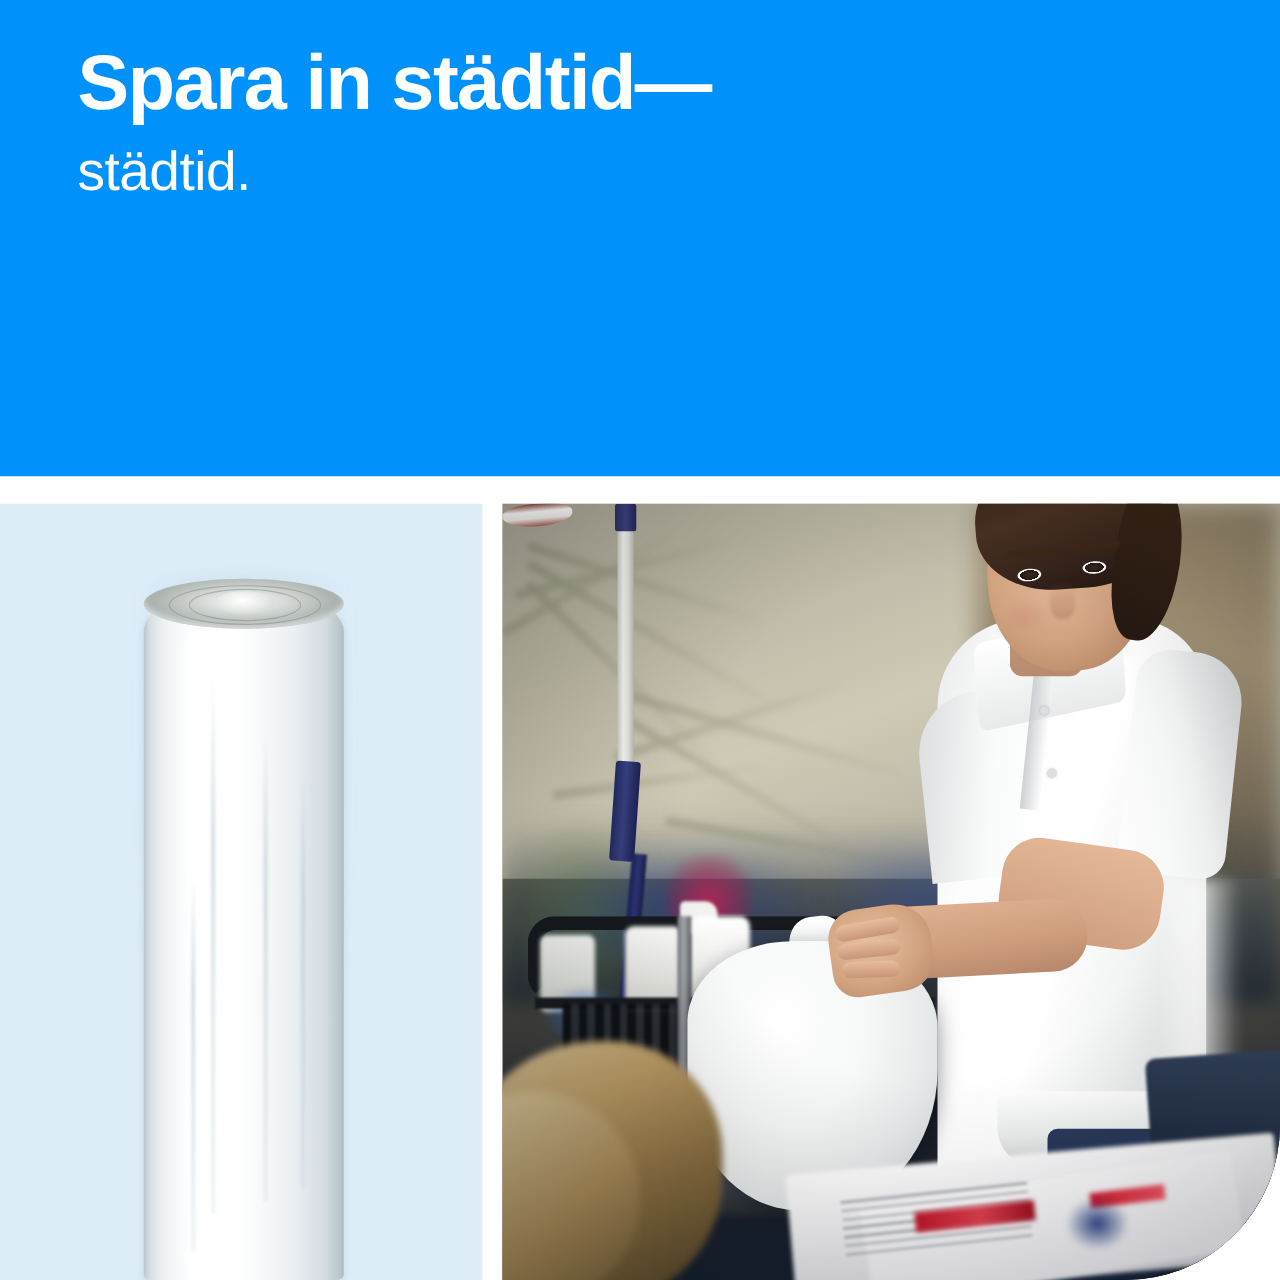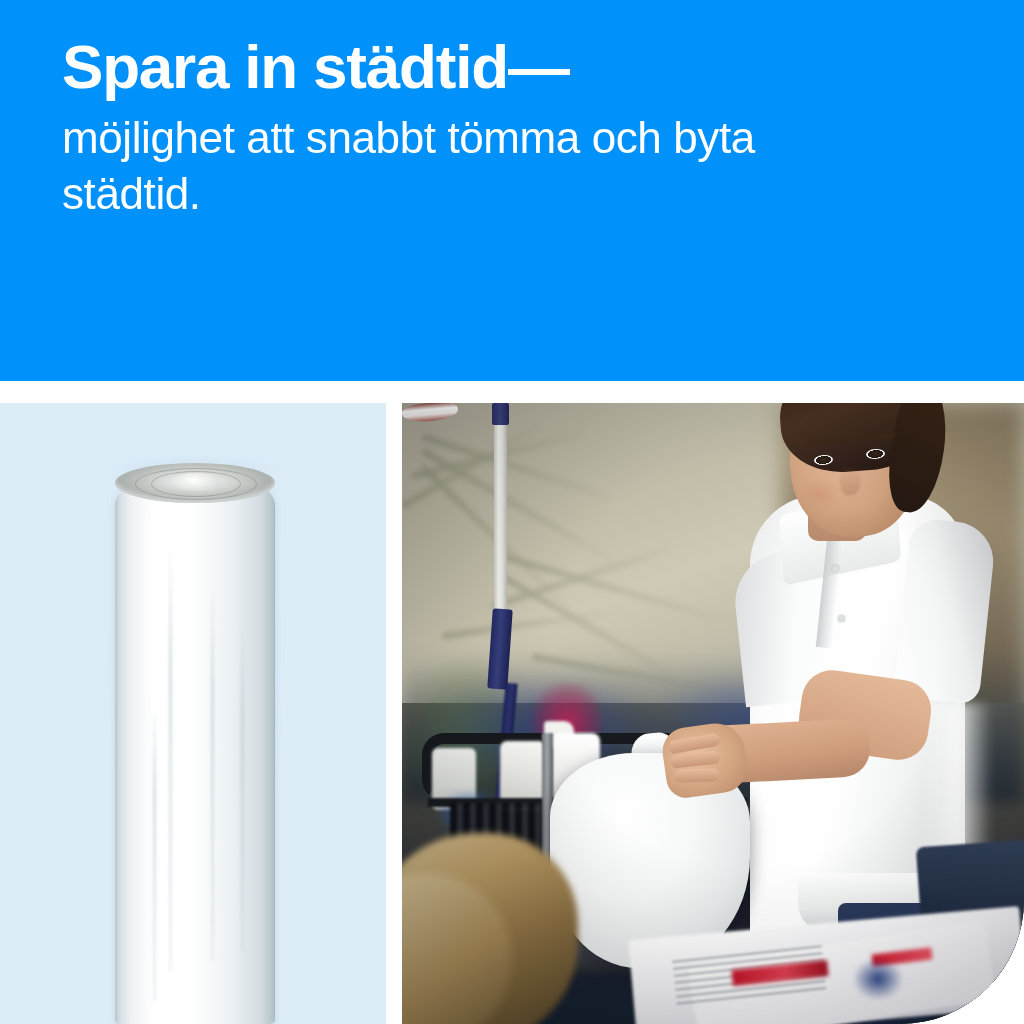"möjlighet att snabbt tömma och" span.ln { html: <span>möjlighet att snabbt tömma och byta</span> -> none }
